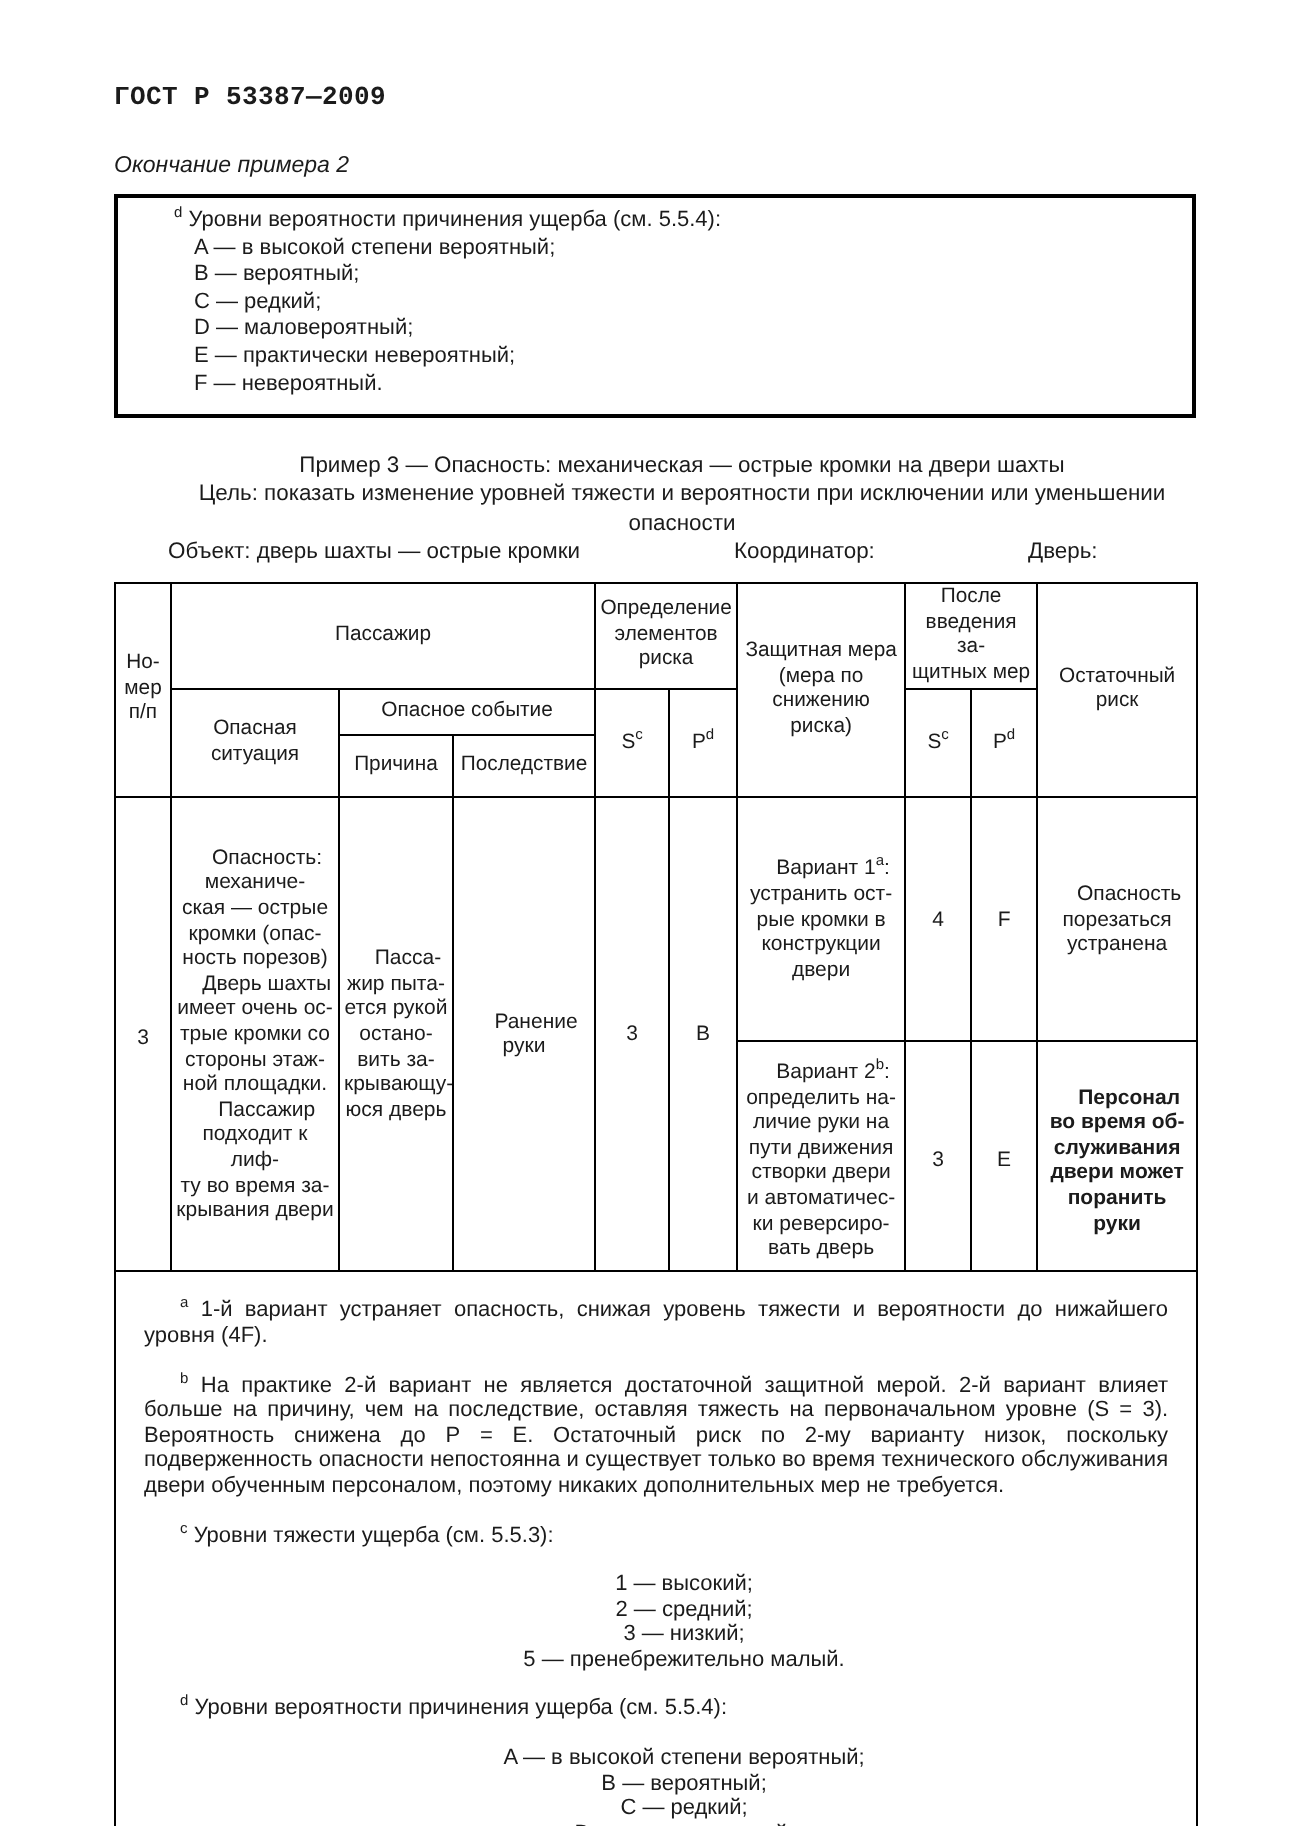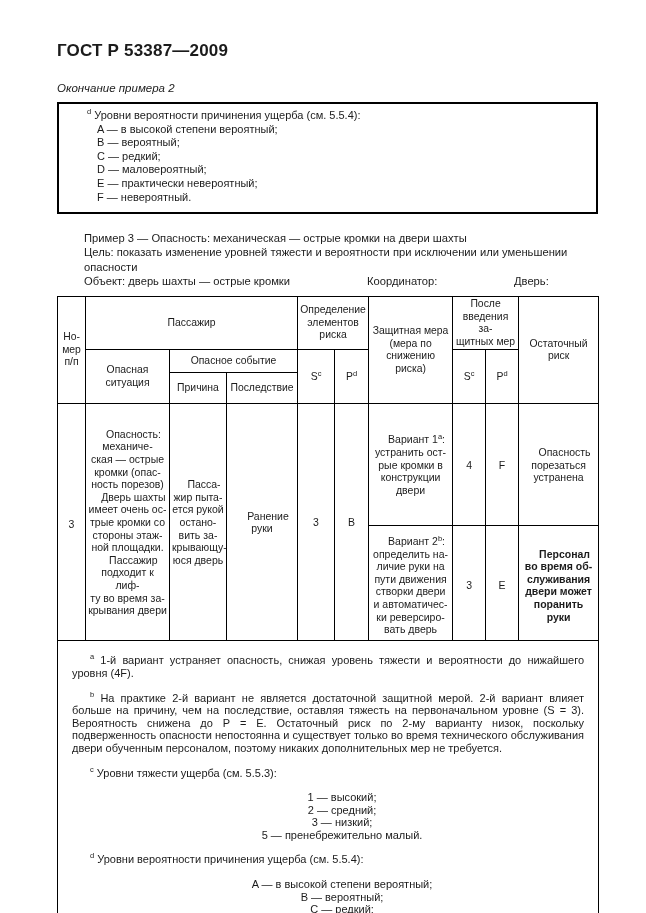"ГОСТ Р 53387—2009" .doc-code { font-family: none -> Liberation Mono, monospace; font-size: 17px -> 13px }
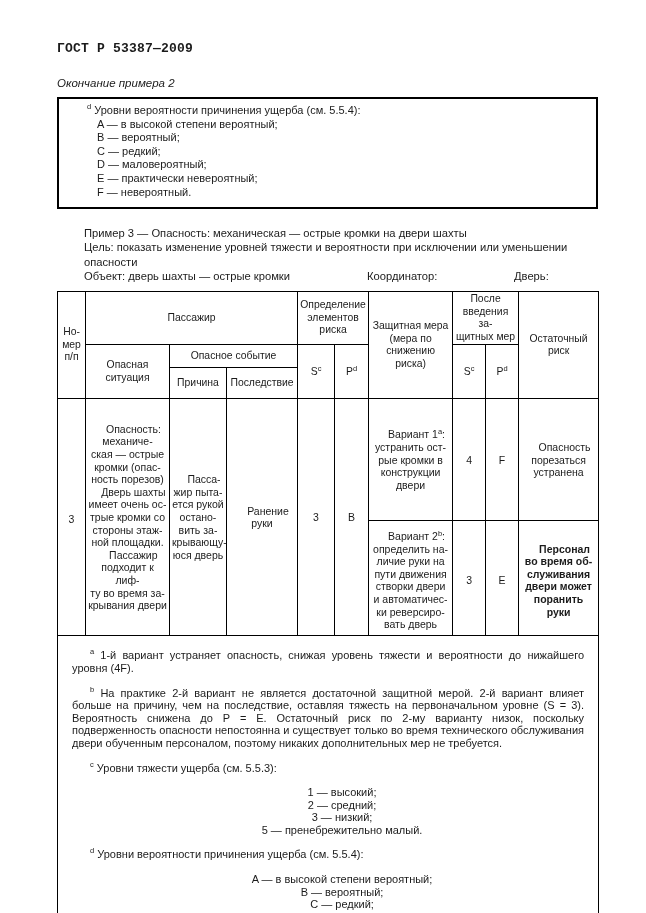"Пример 3 — Опасность: механическая" .example .ex-line { text-align: none -> center }
